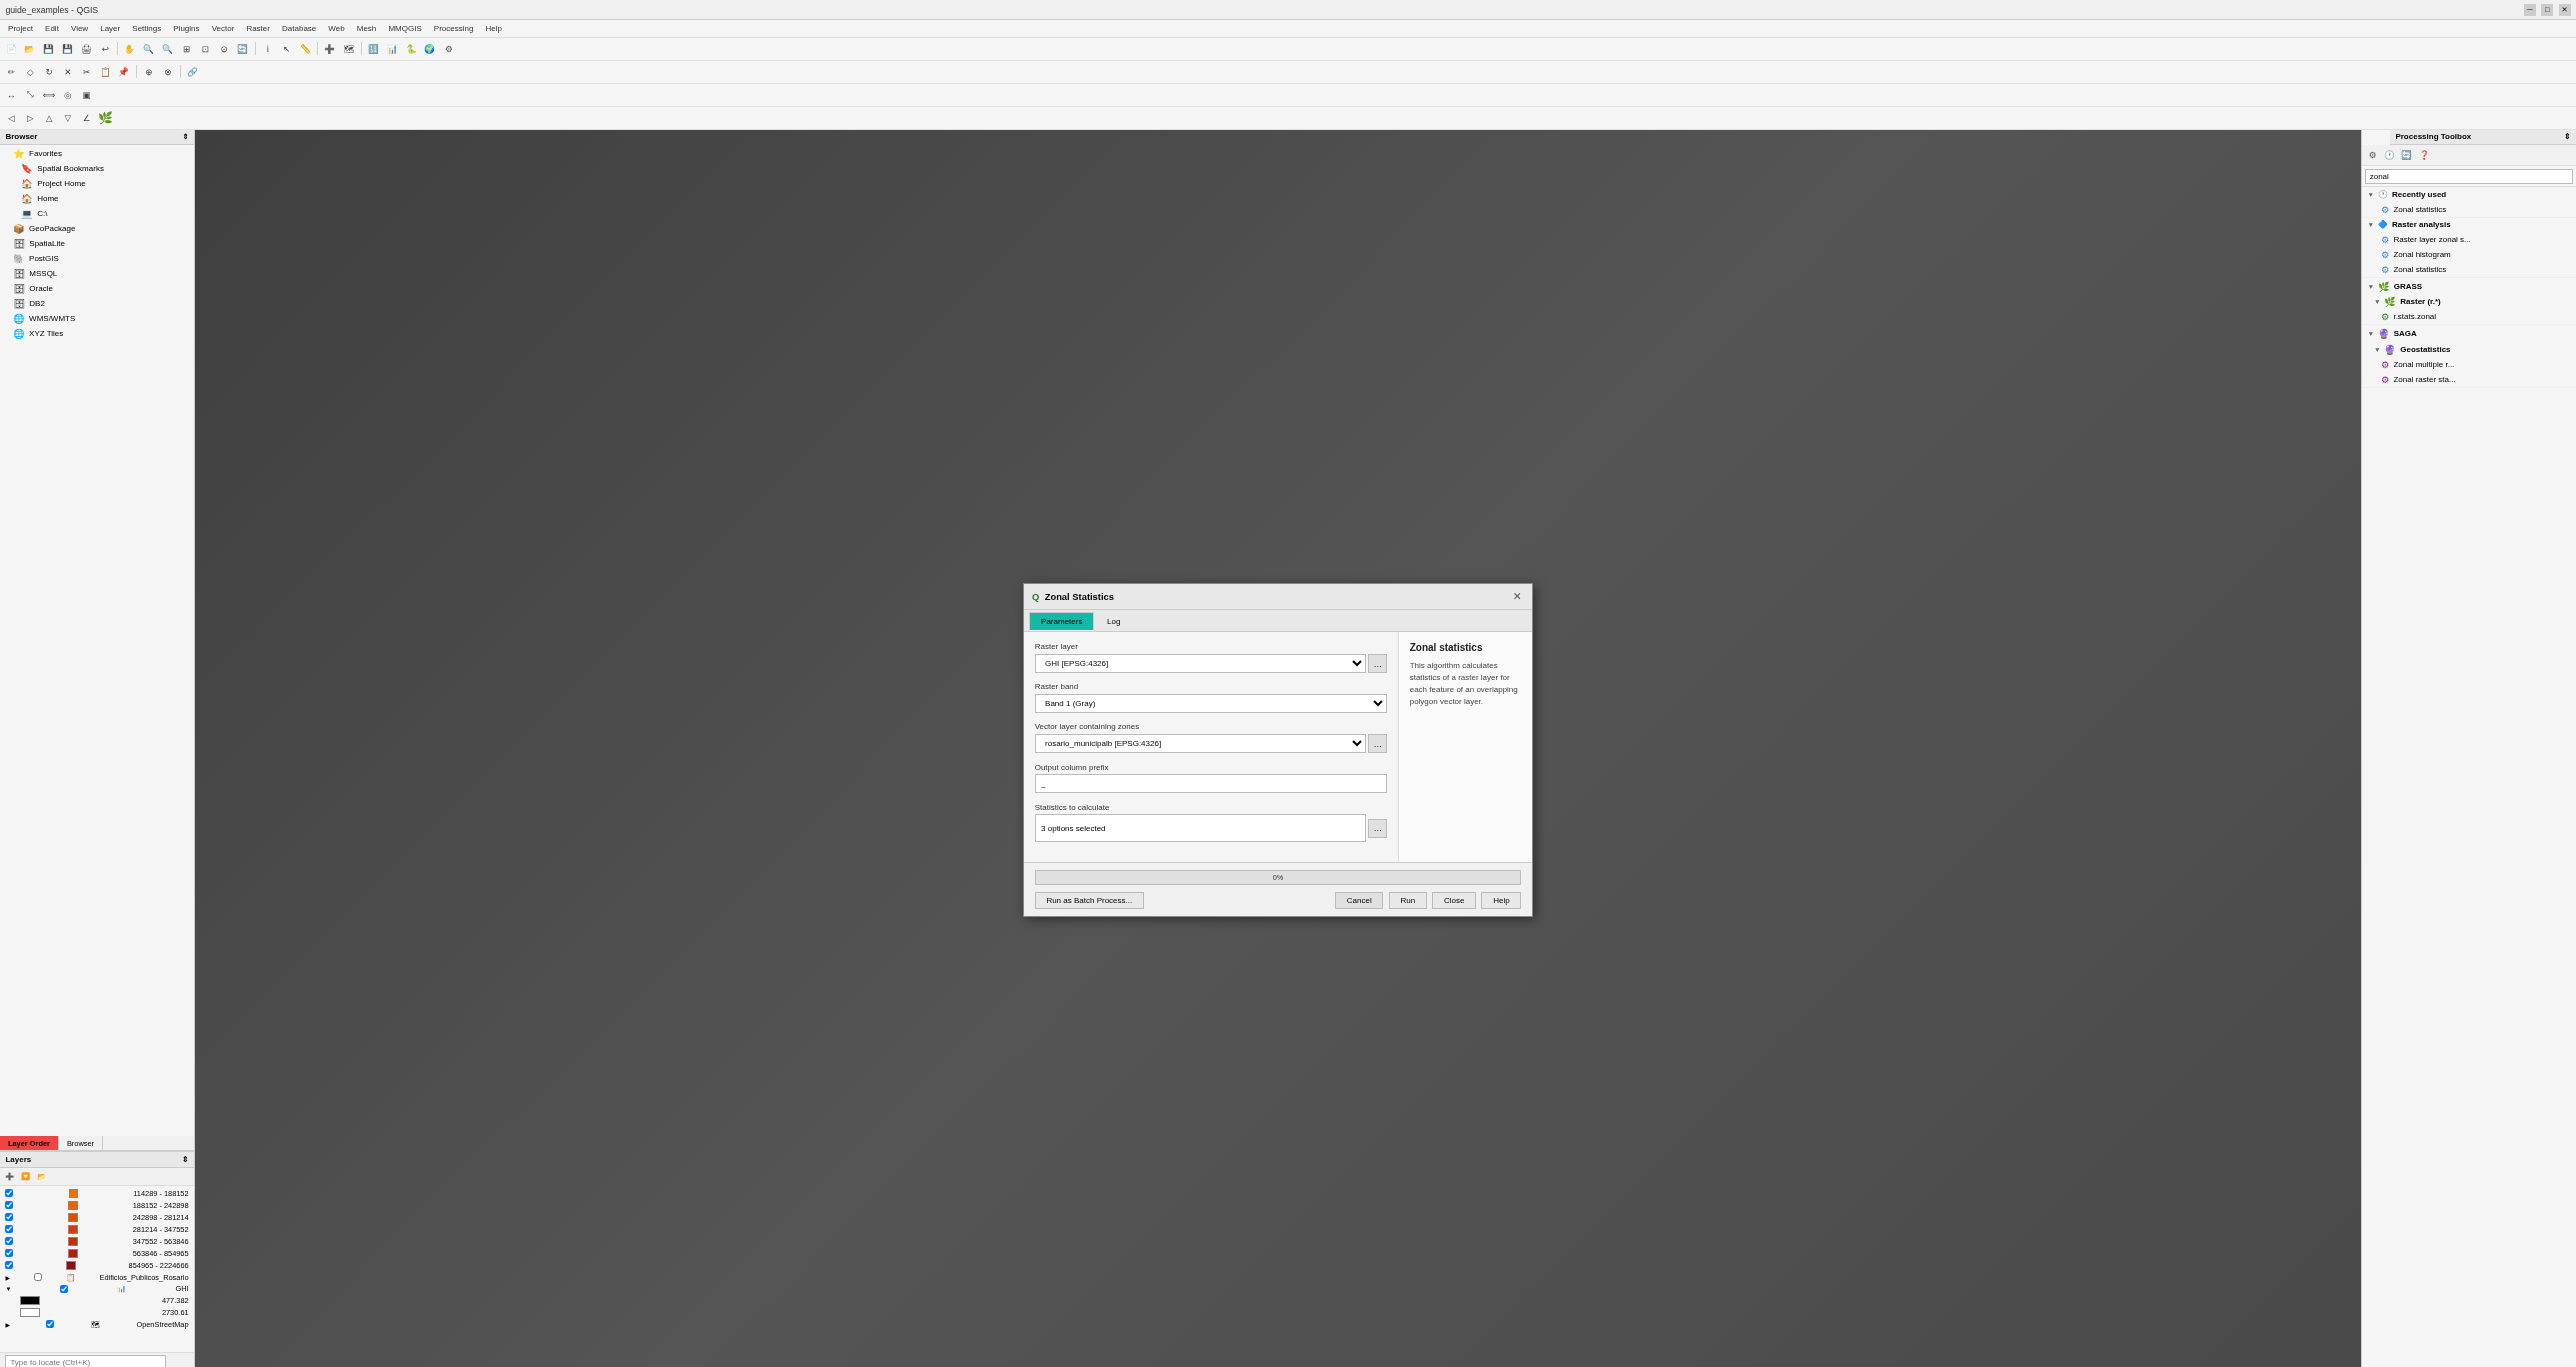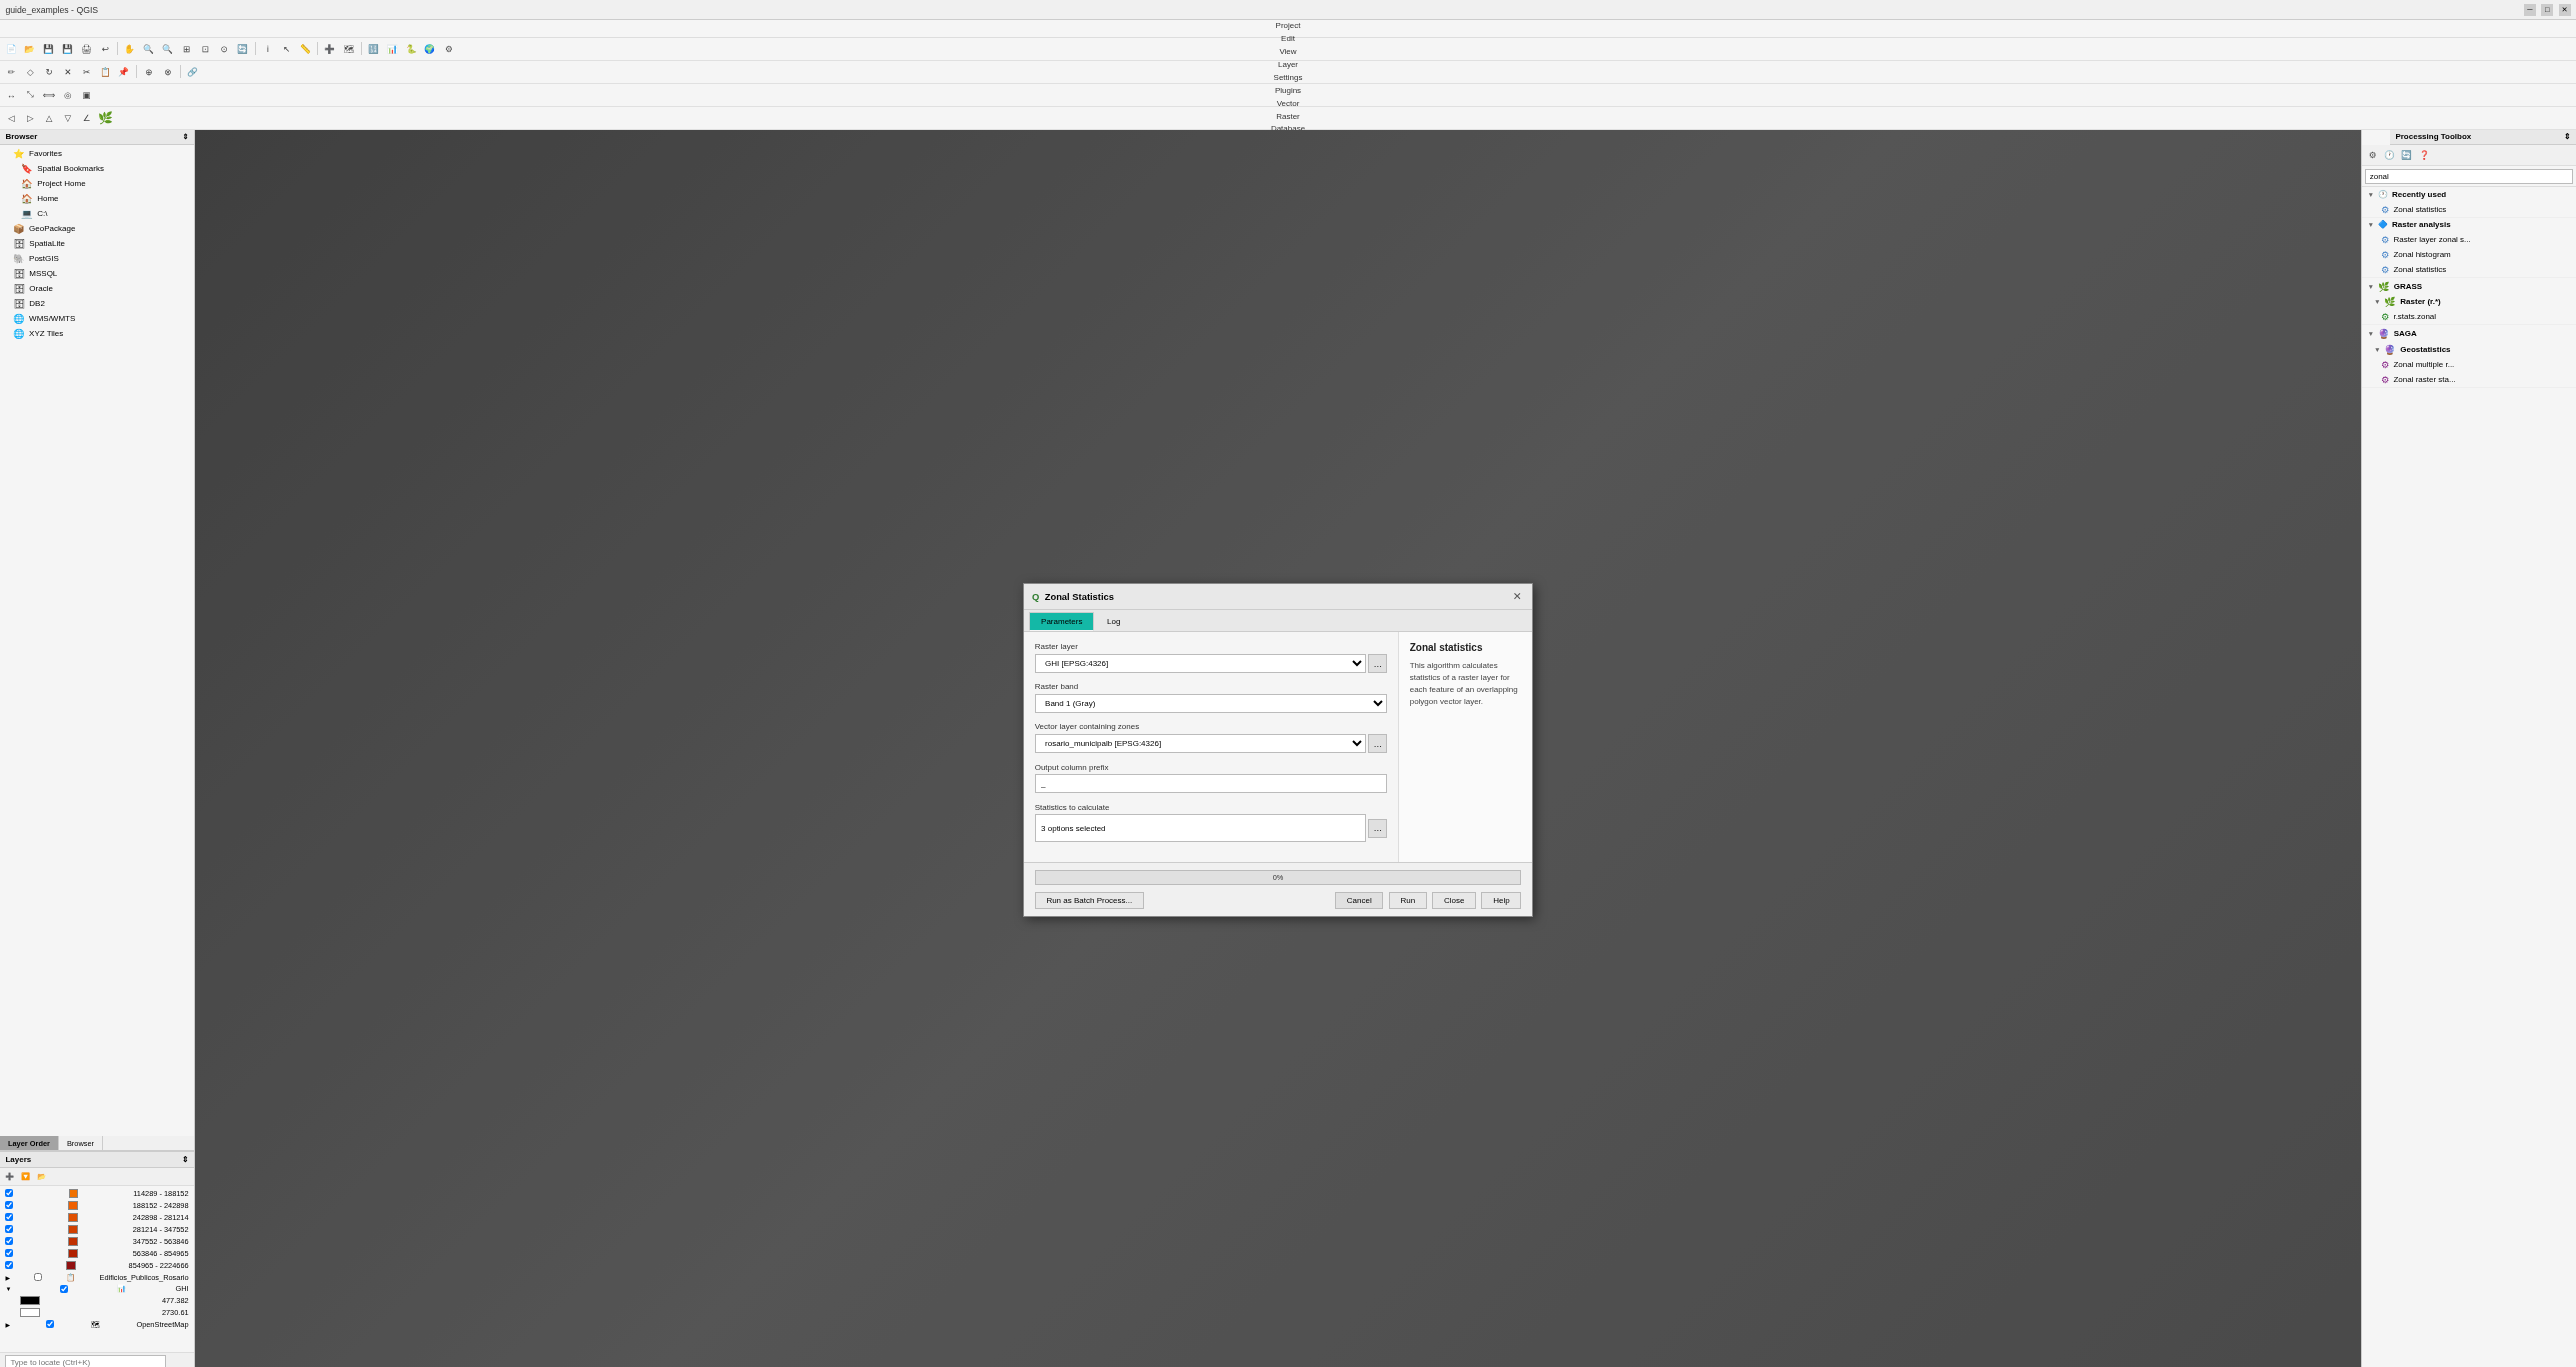"Project" #menu-bar { flex-direction: column -> none }
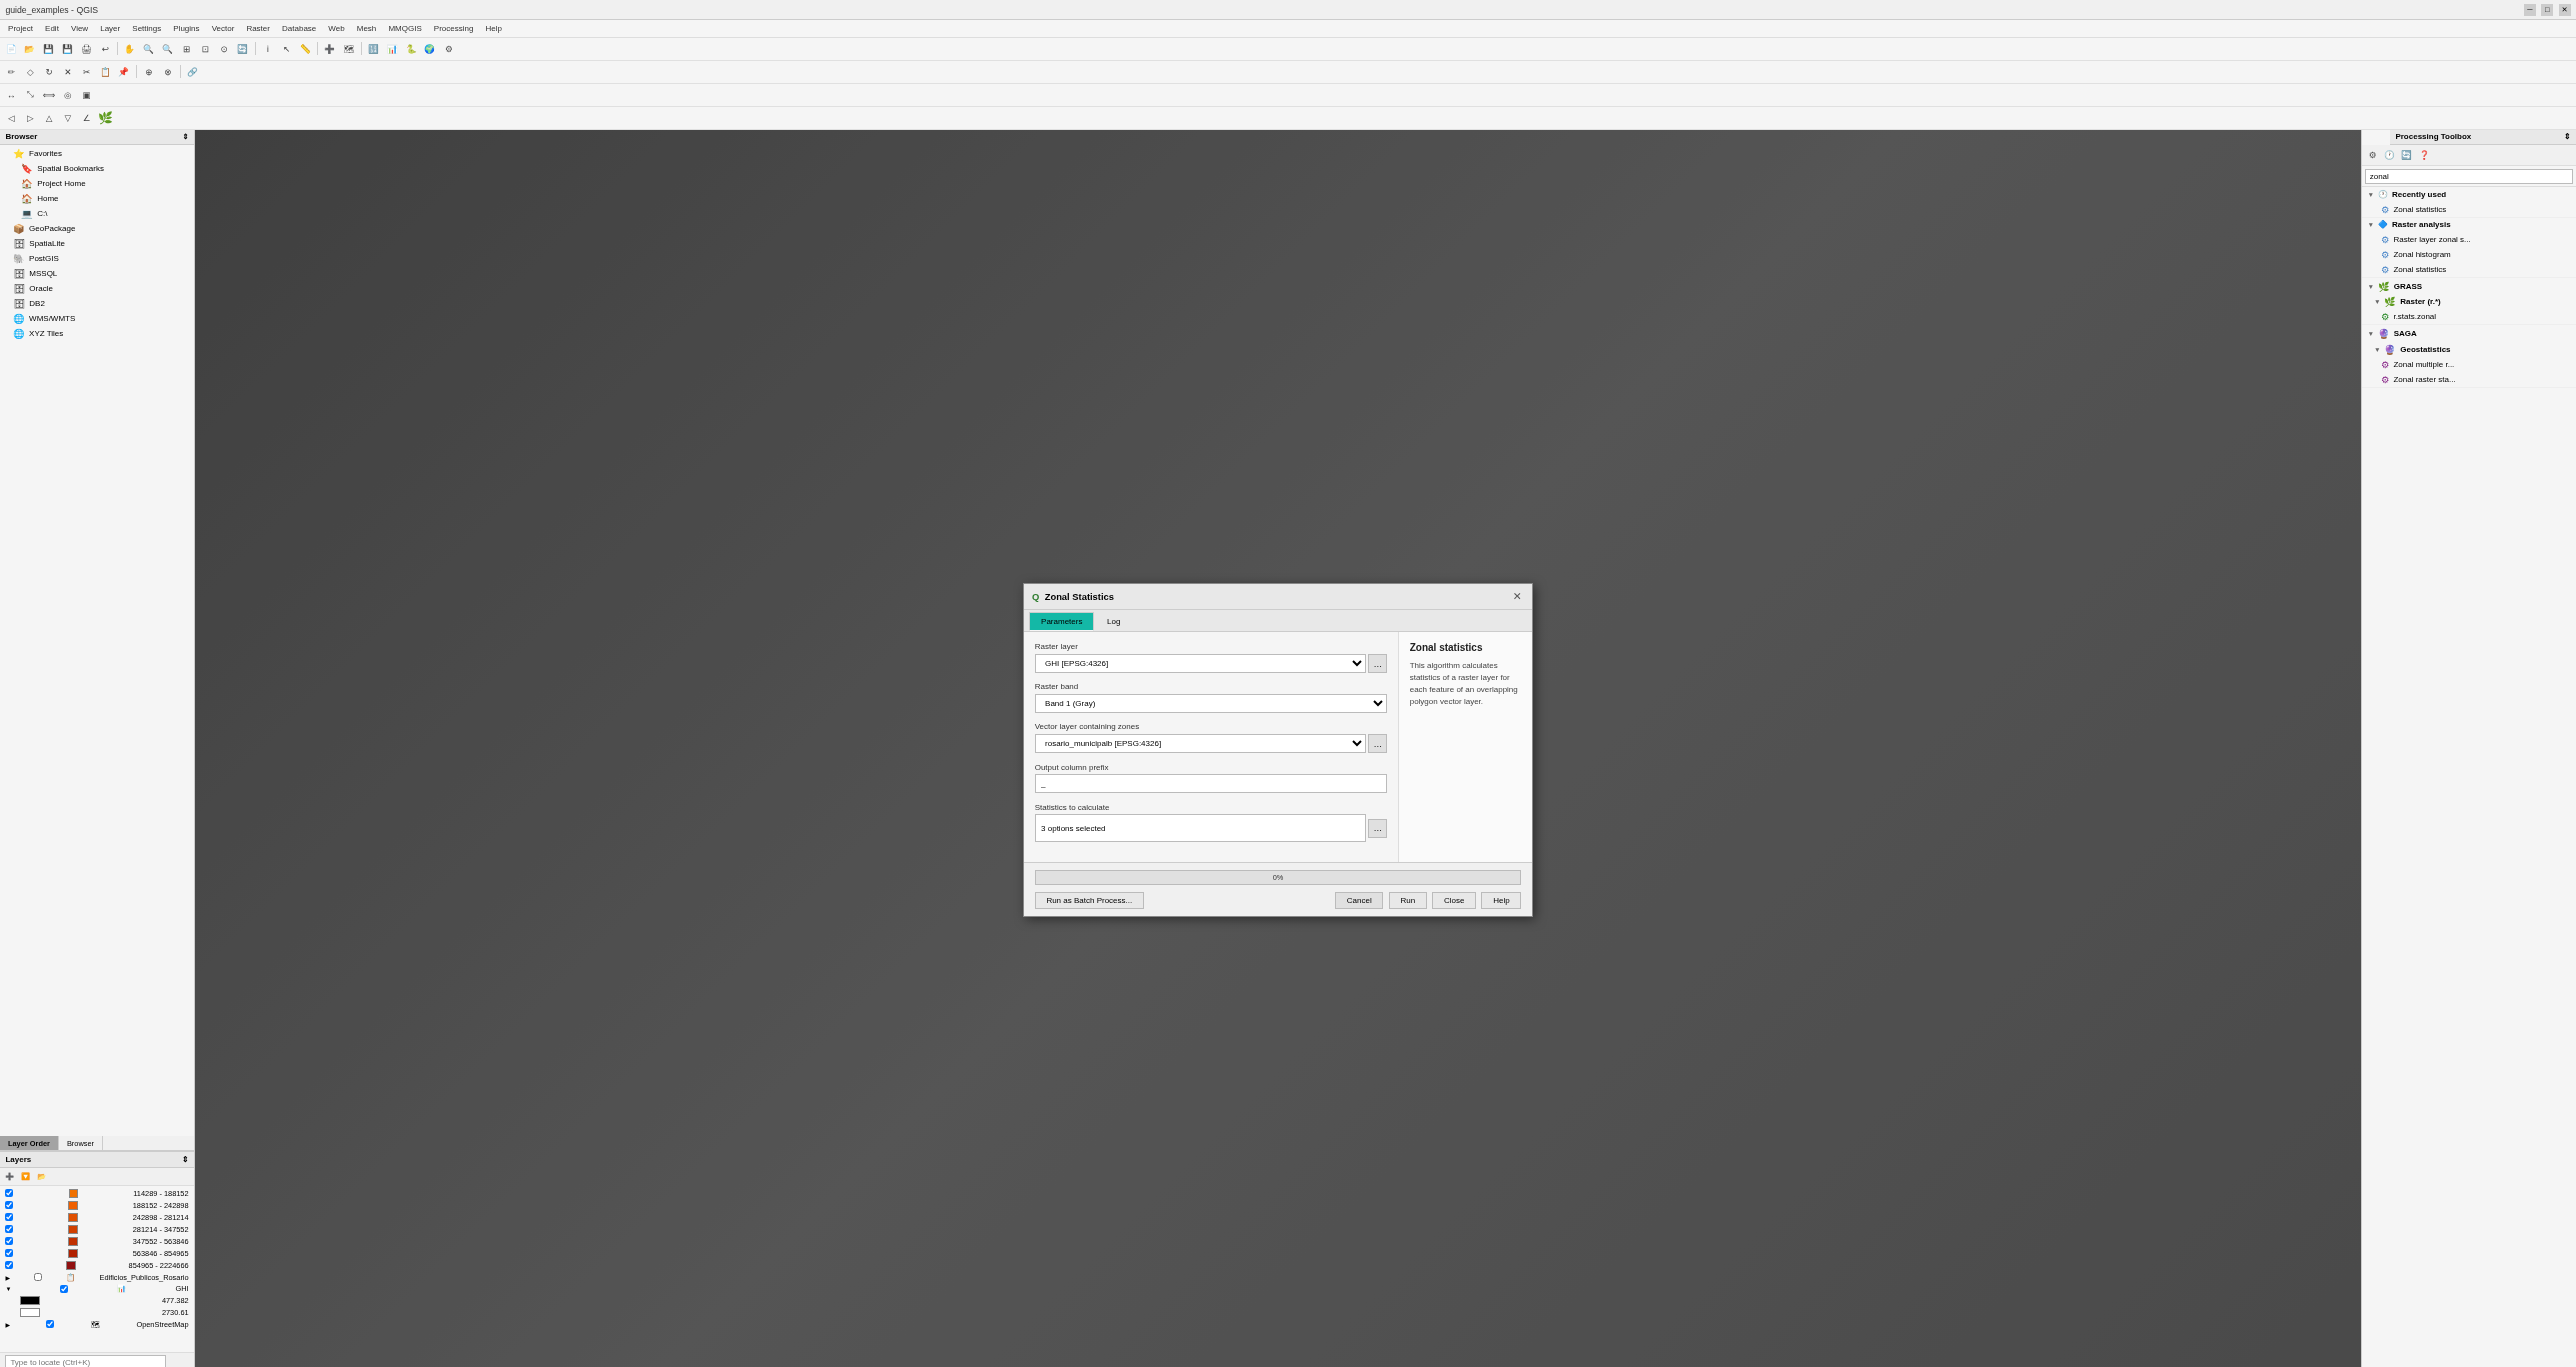"Layer Order" .panel-tab.active { background: #a3a3a3 -> #ef4444 }
